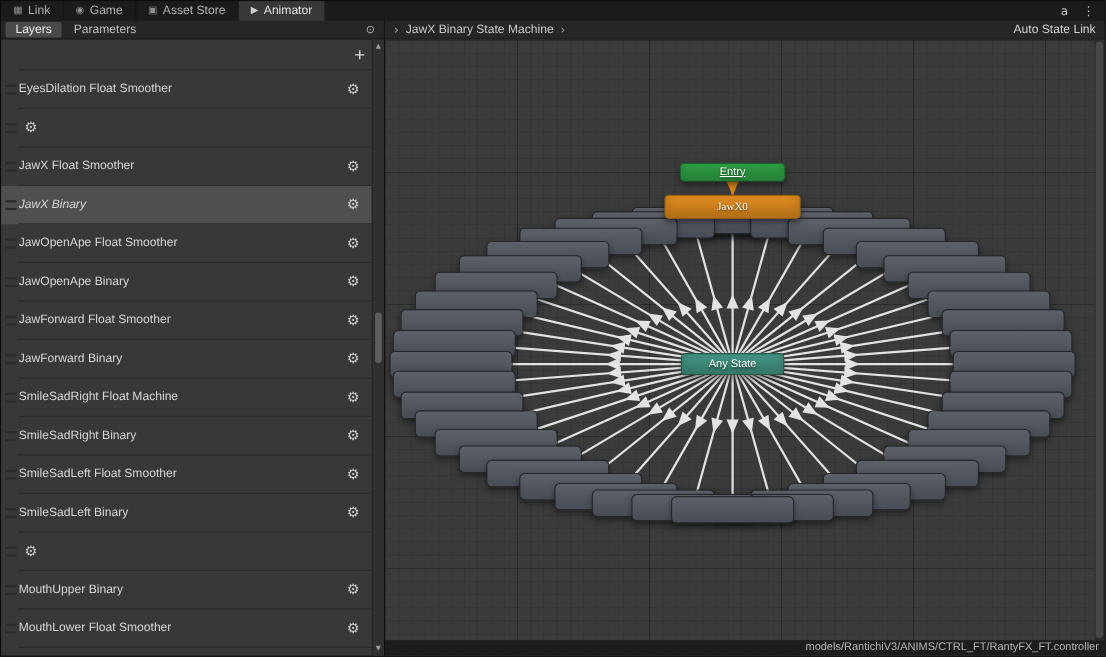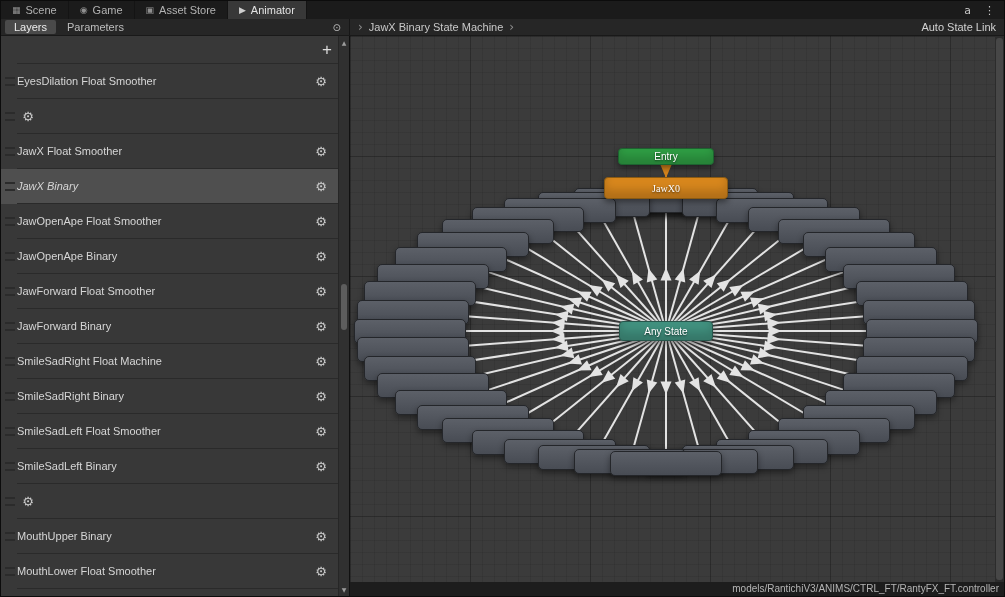"Scene" span { text: Scene -> Link }
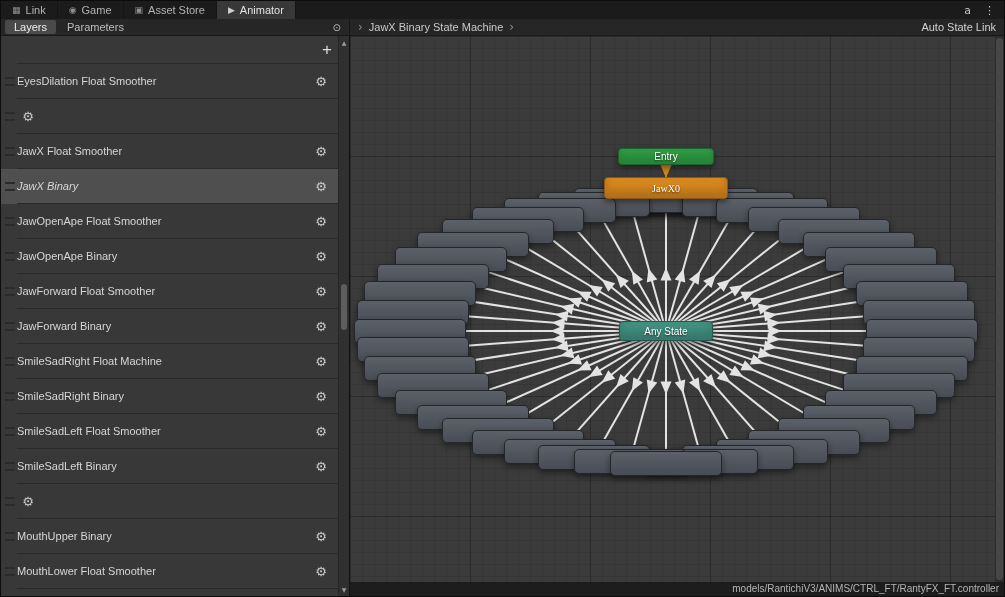"Entry" .g-node.entry { text-decoration: none -> underline }
